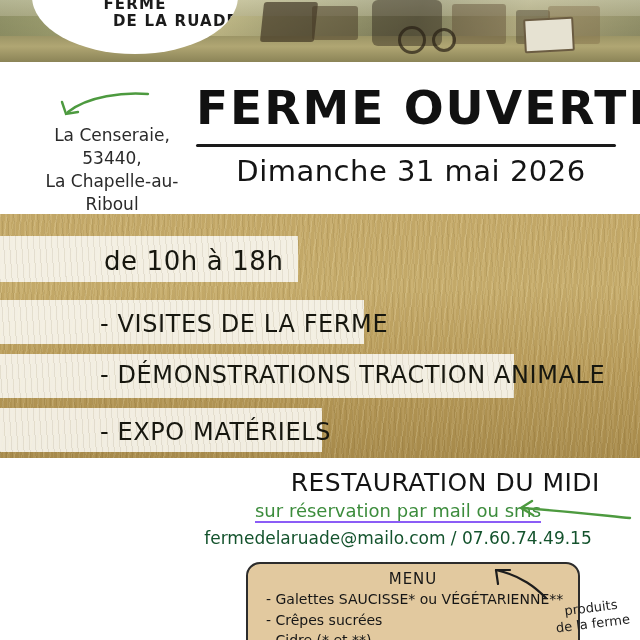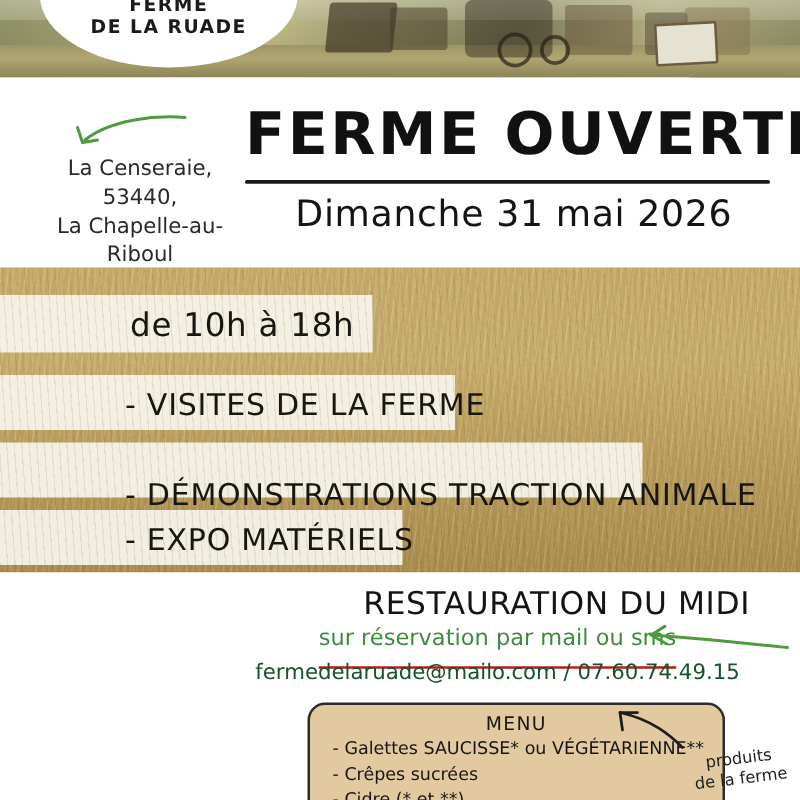"DE LA RUADE" .logo-text .l2 { text-align: none -> right }
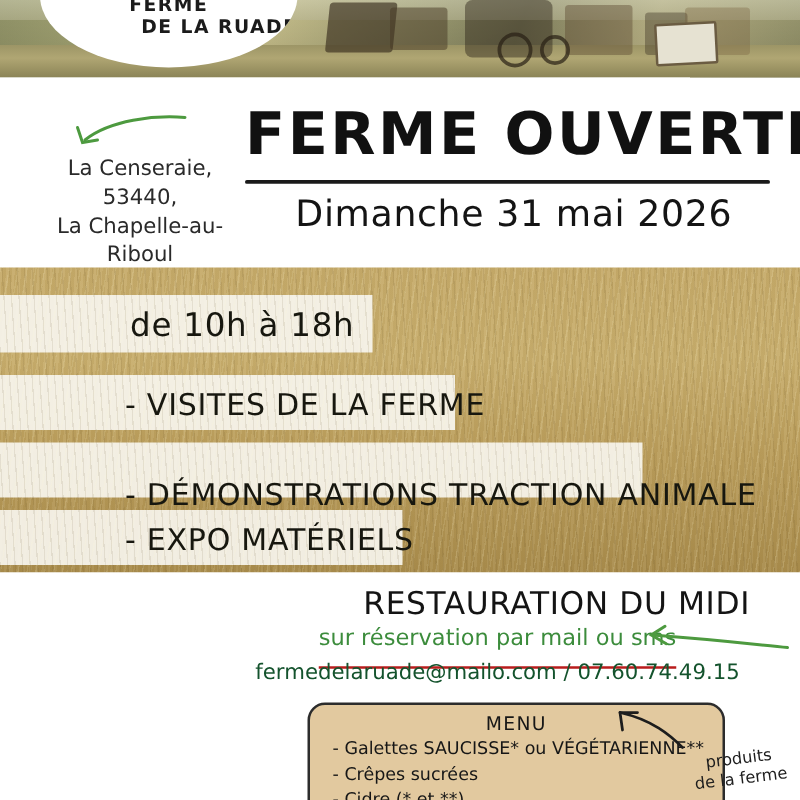"- DÉMONSTRATIONS TRACTION ANIMALE" .r2-txt { top: 168px -> 147px }
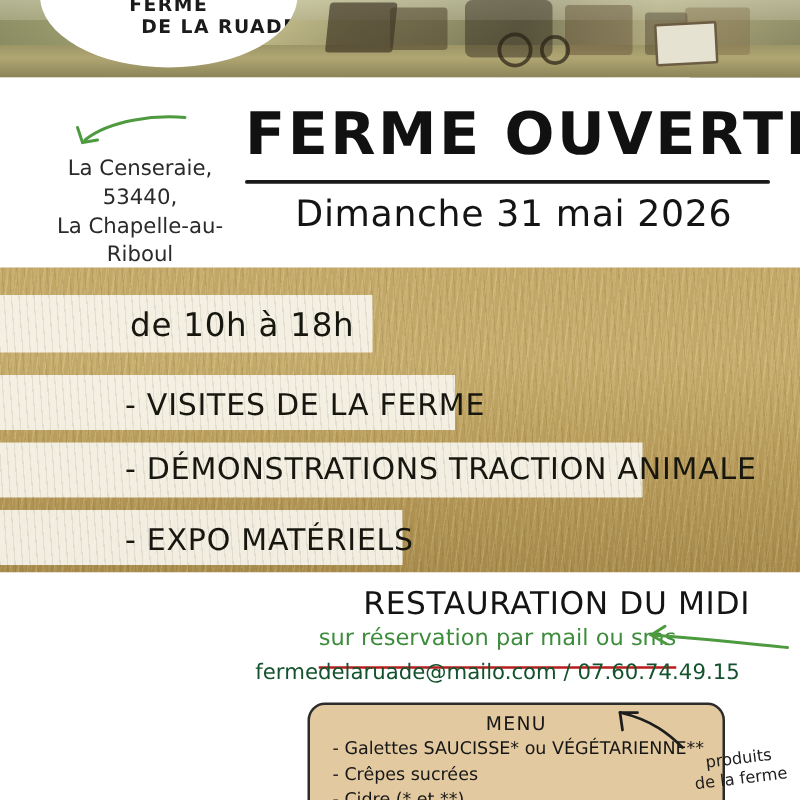"sur réservation par mail ou" .resto-sub .underline { border-bottom: 2px solid #b91c1c -> 2px solid #8b5cf6; padding-bottom: 12px -> 0 }
